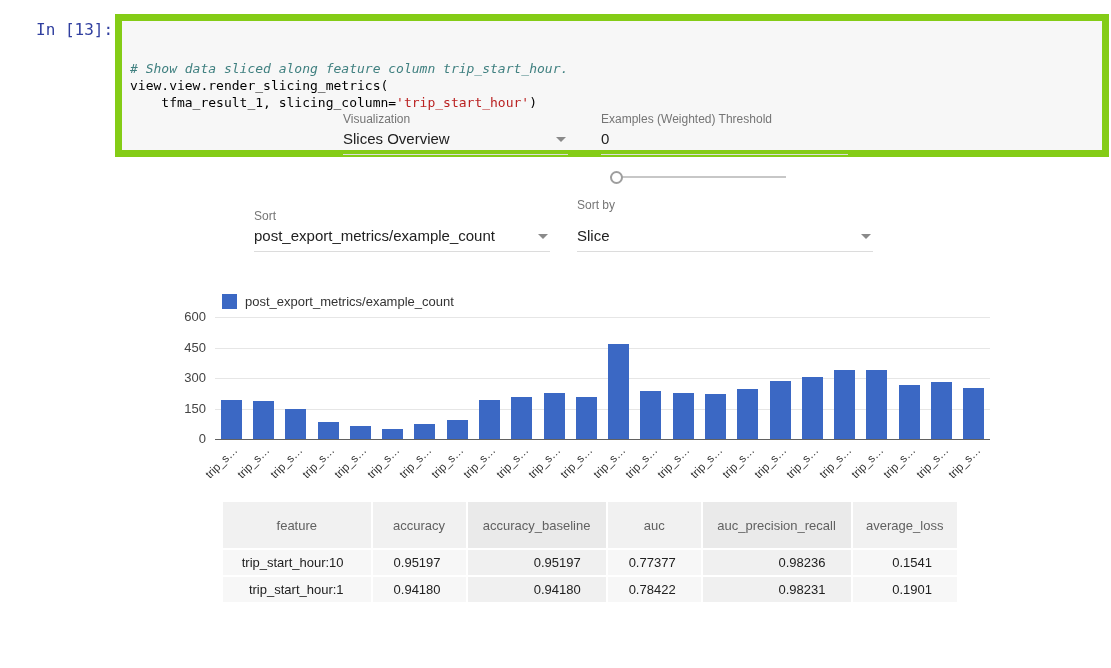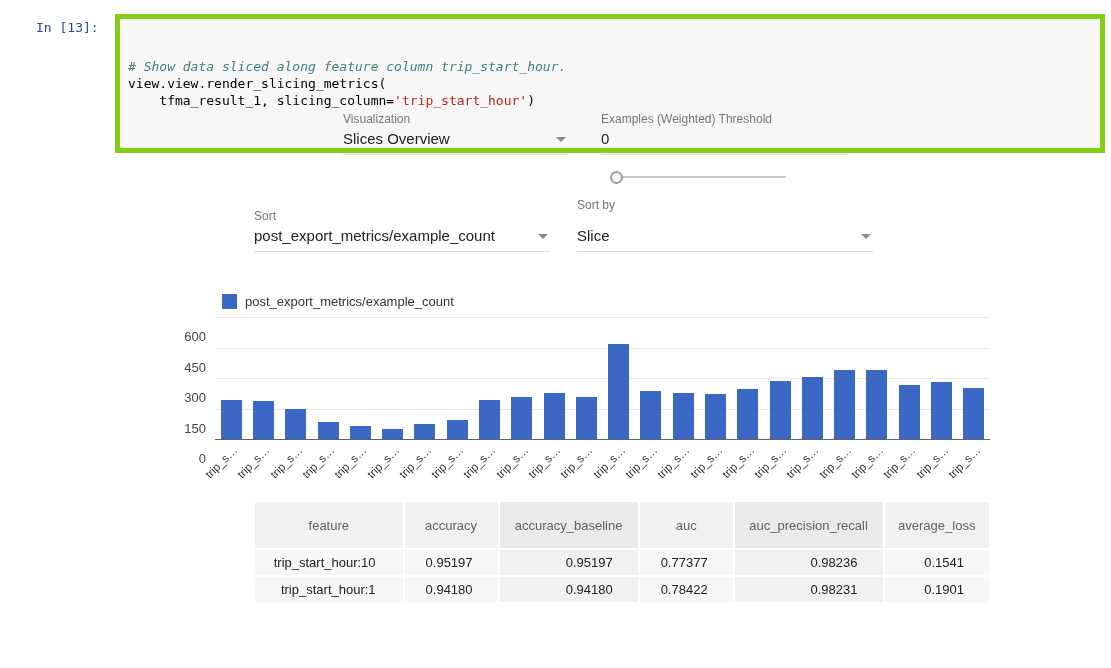"In [13]:" .prompt { font-size: 13px -> 16px }
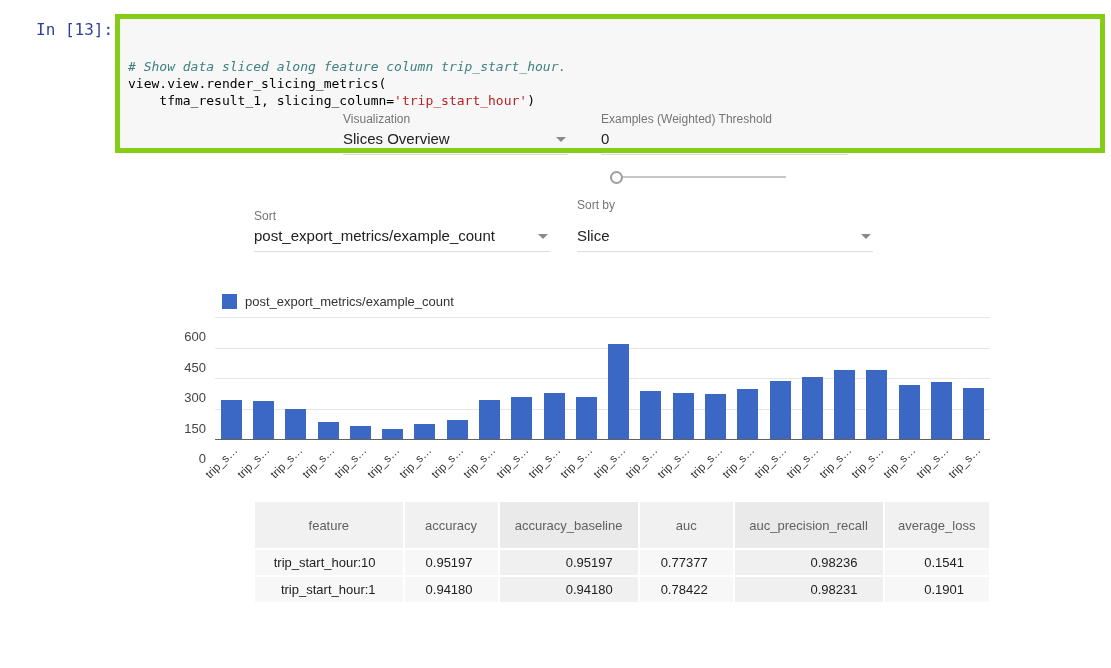"# Show data sliced along" .codecell { border: 5px solid #84cc16 -> 7px solid #84cc16 }
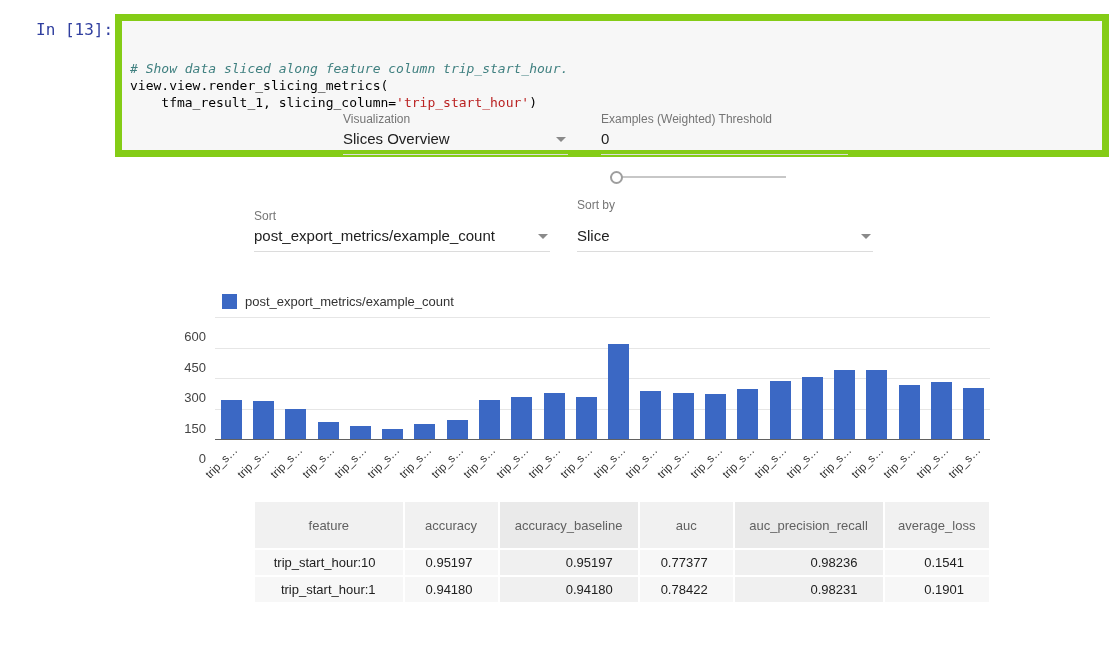"600" .ytick { margin-top: 20px -> none }
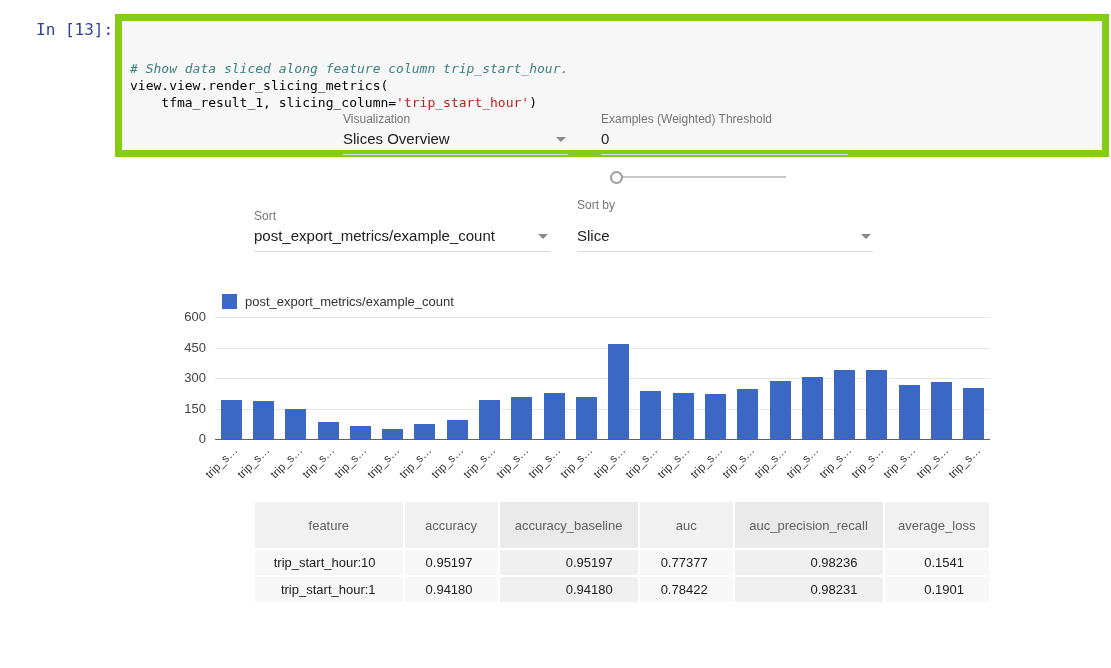"feature" .metrics-wrap { left: 253px -> 221px }
